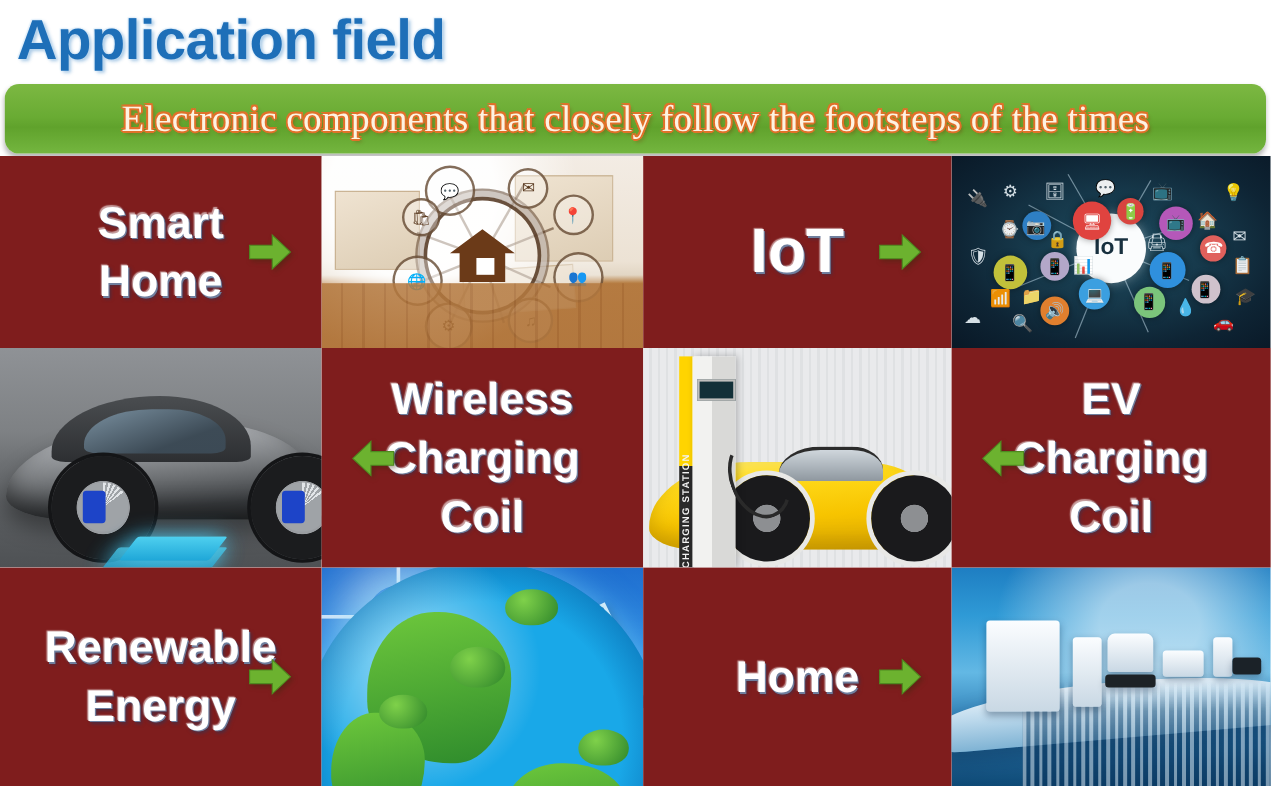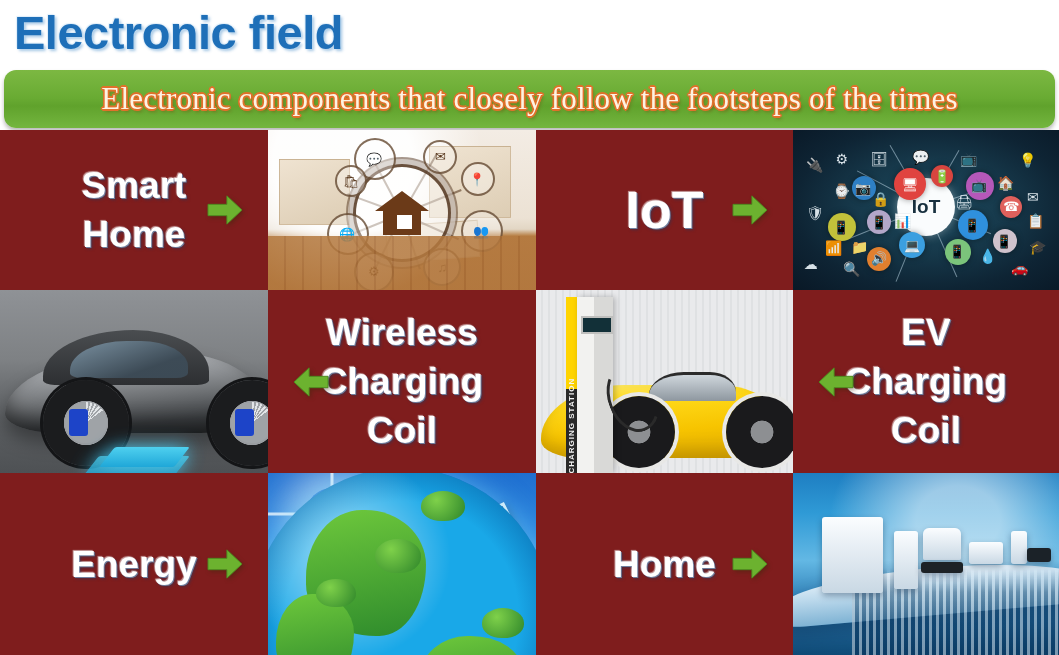"Electronic field" div.title { text: Electronic -> Application }
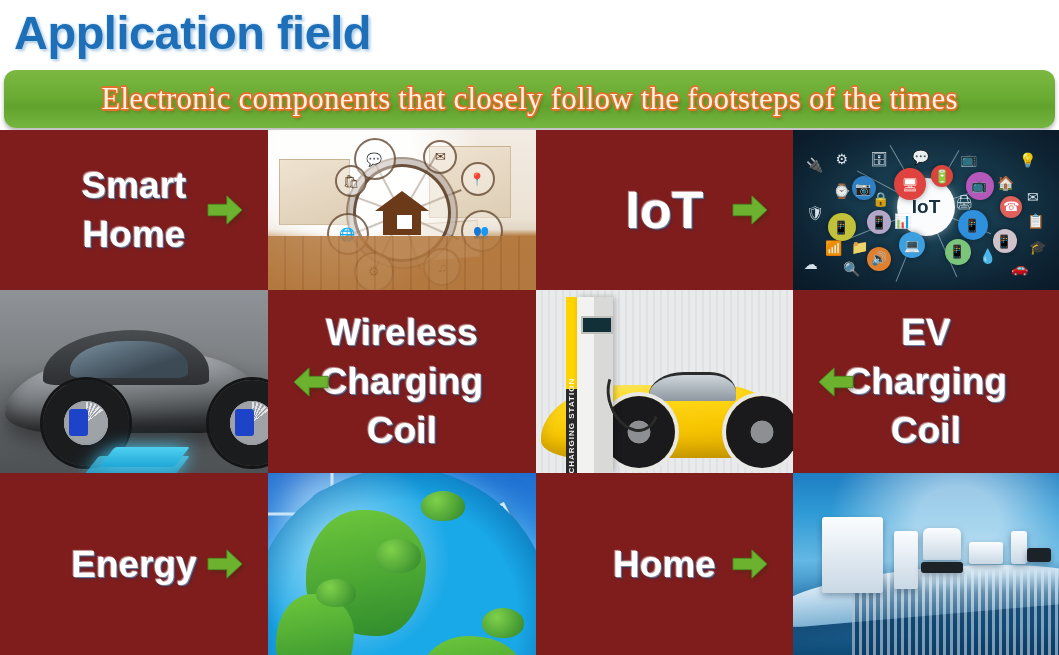"Renewable" div.label-line { html: none -> <div>Renewable</div> }
